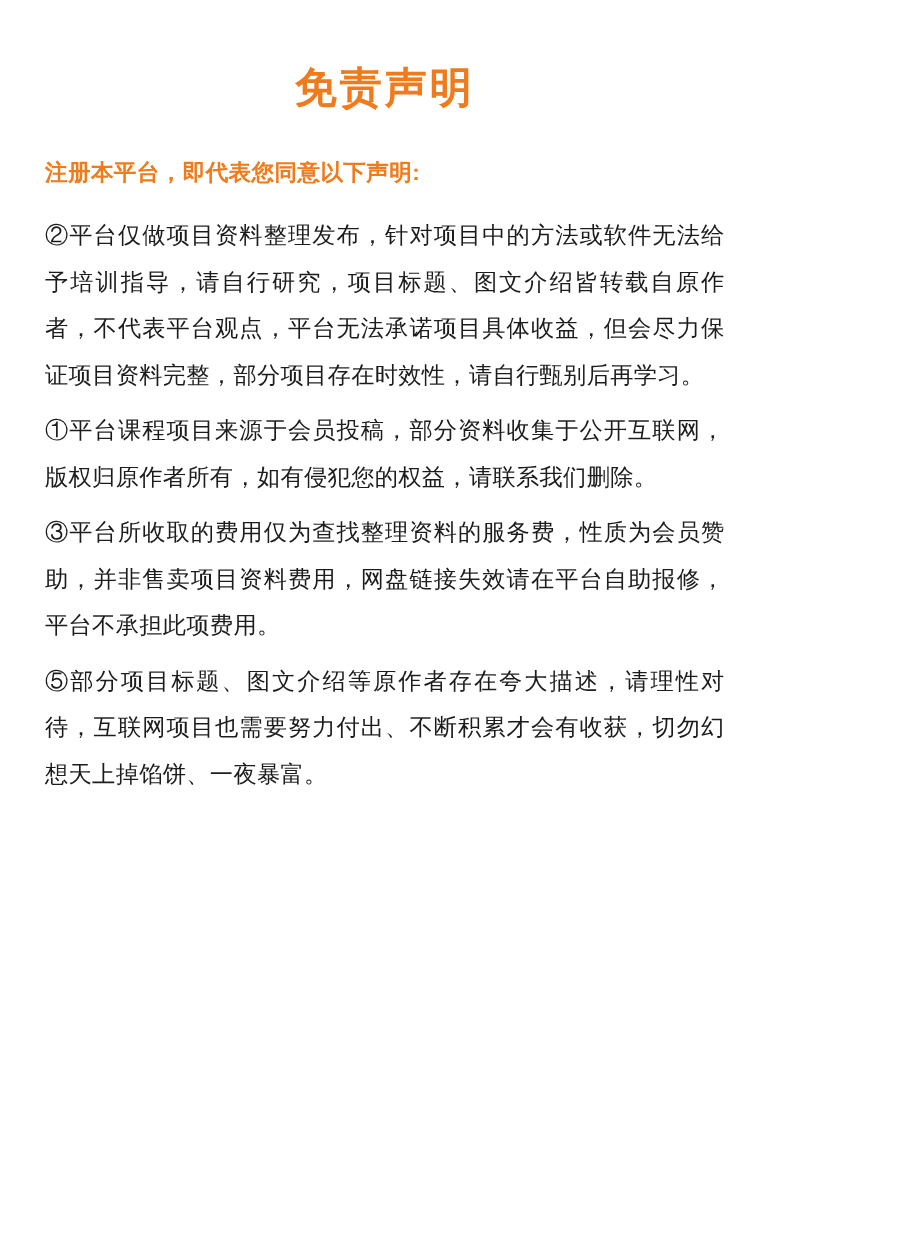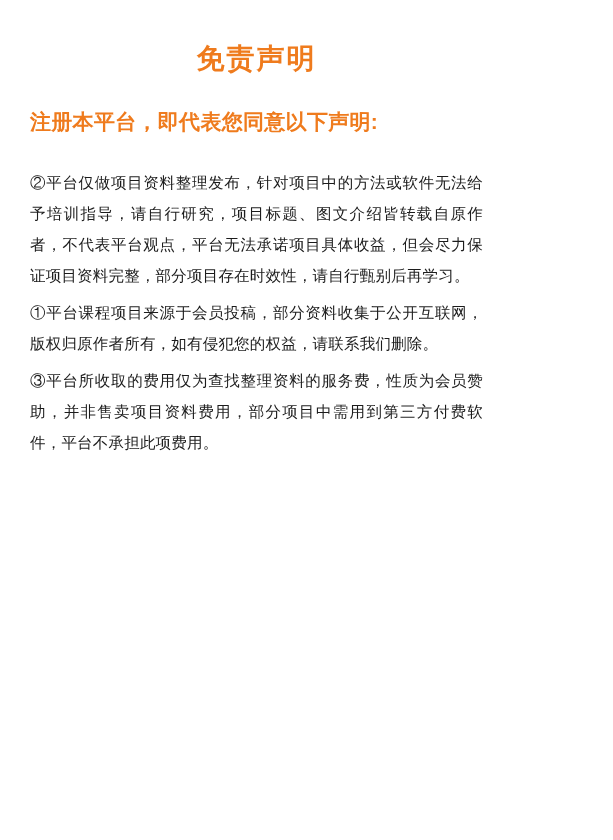"注册本平台，即代表您同意以下声明:" .lead { font-size: 21px -> 15px; margin: 0 0 26px 0 -> 0 0 12px 0 }
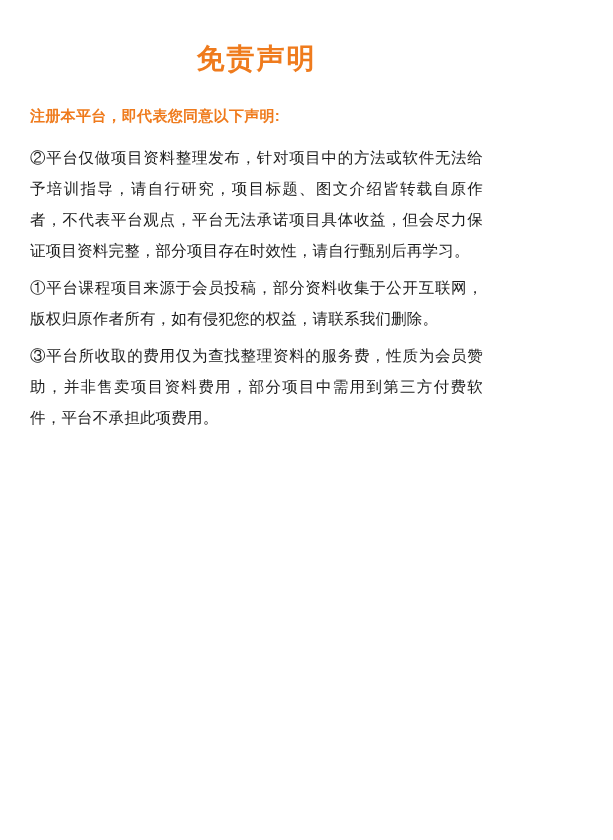"③平台所收取的费用仅为查找整理资料的服务费，性质为会员赞助，并非售卖项目资料费用" p.clause { text: 部分项目中需用到第三方付费软件 -> 网盘链接失效请在平台自助报修 }
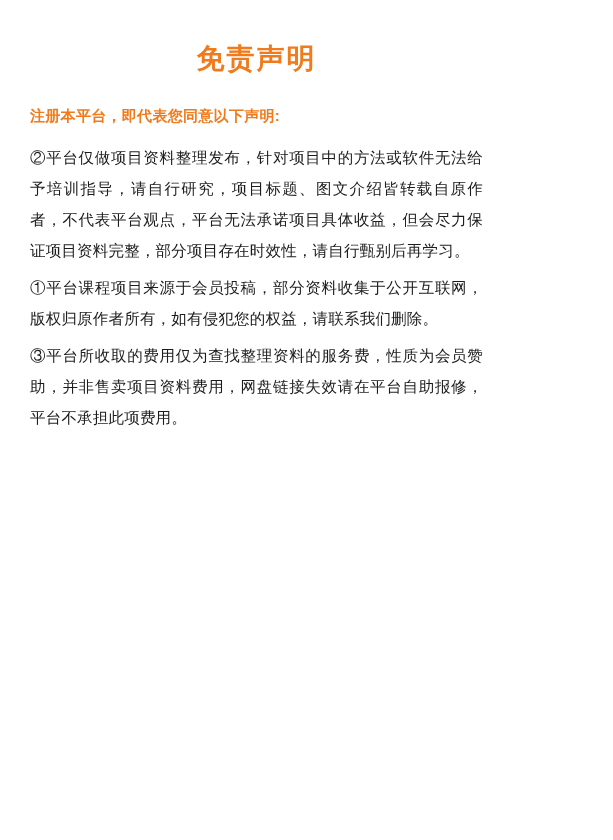"⑤部分项目标题、图文介绍等原作者存在夸大描述，请理性对待，互联网项目也需要努力付" p.clause { html: none -> <p>⑤部分项目标题、图文介绍等原作者存在夸大描述，请理性对待，互联网项目也需要努力付出、不断积累才会有收获，切勿幻想天上掉馅饼、一夜暴富。</p> }
